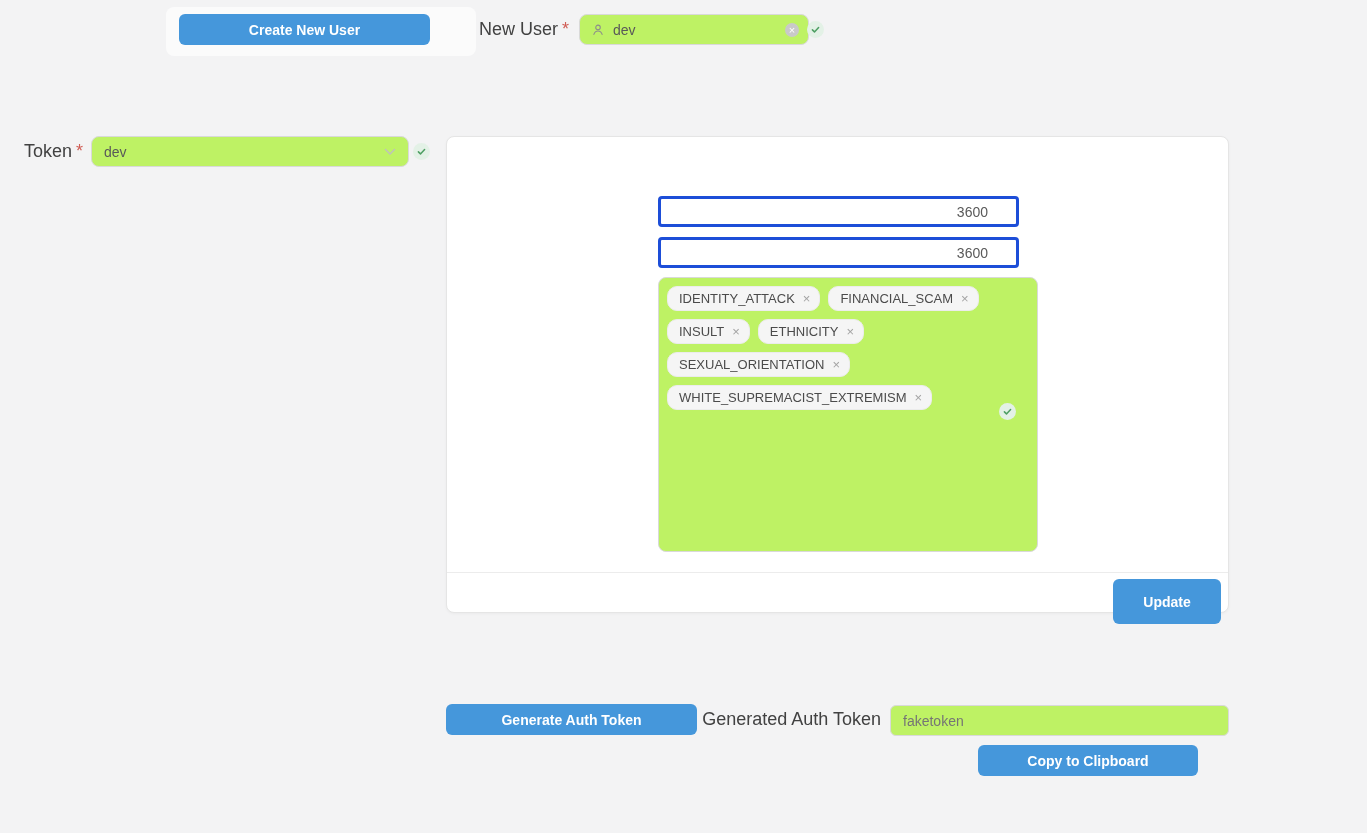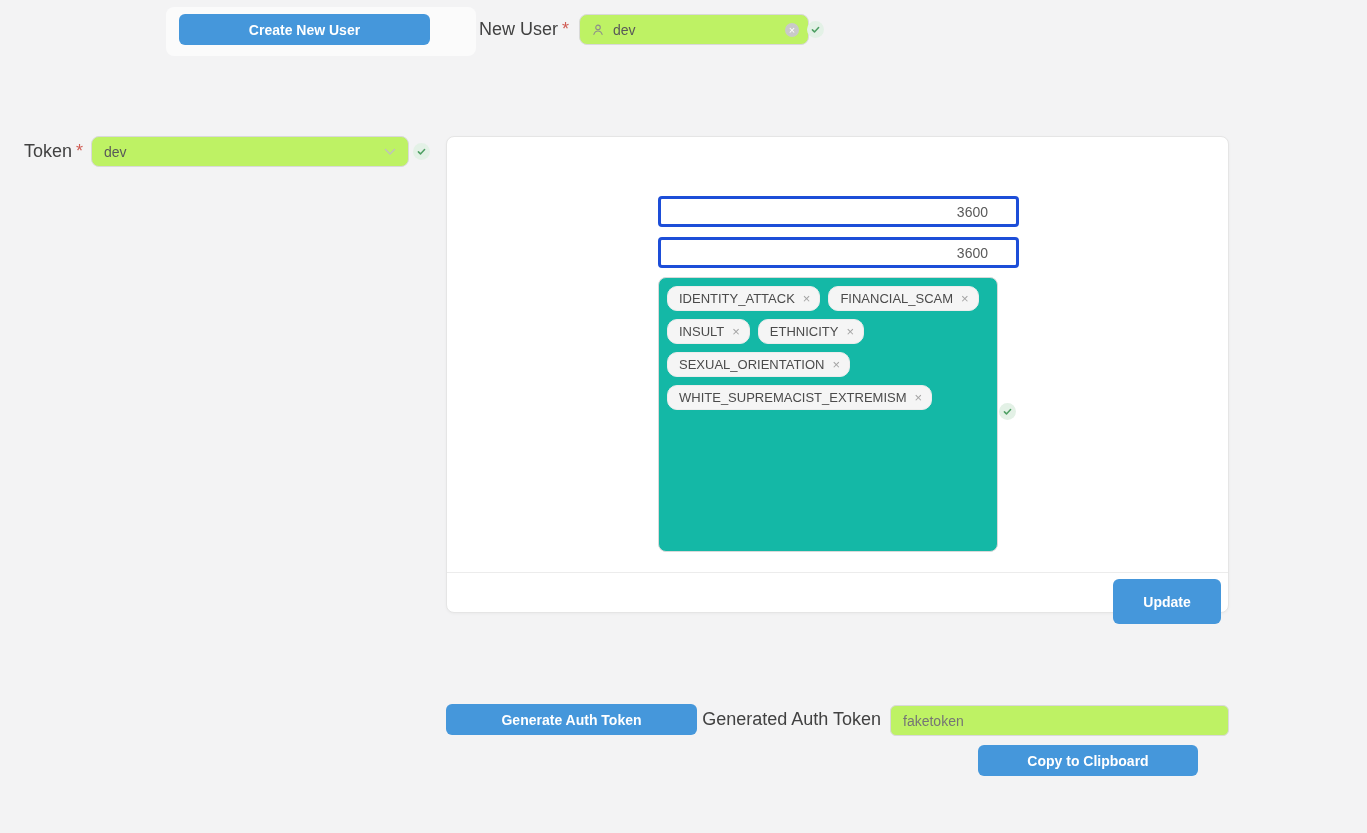"IDENTITY_ATTACK" .tagbox { background: #14b8a6 -> #bef264; width: 340px -> 380px }
